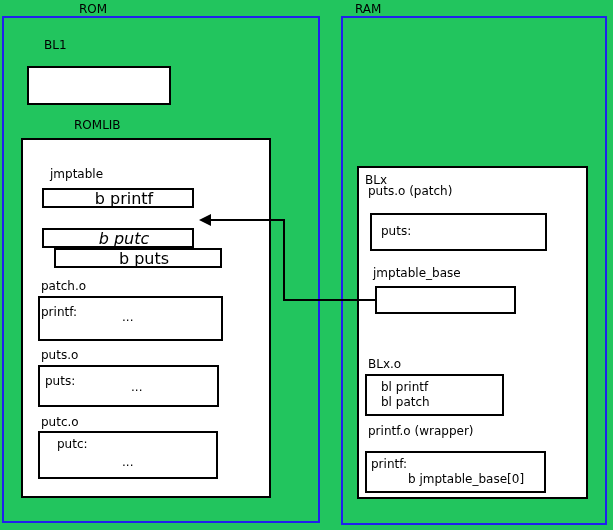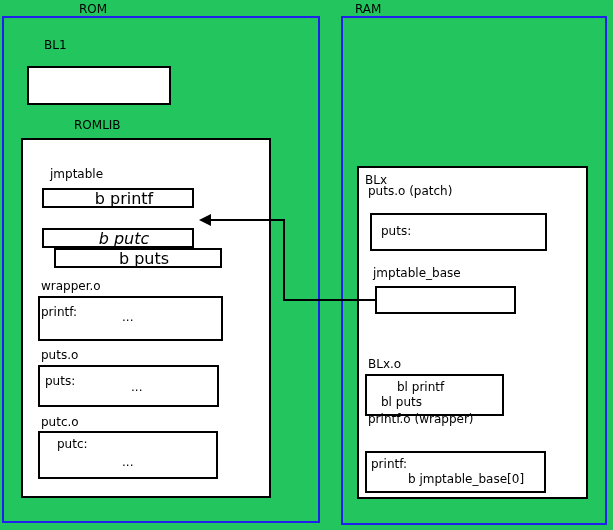"wrapper.o" div.lbl { text: wrapper.o -> patch.o }
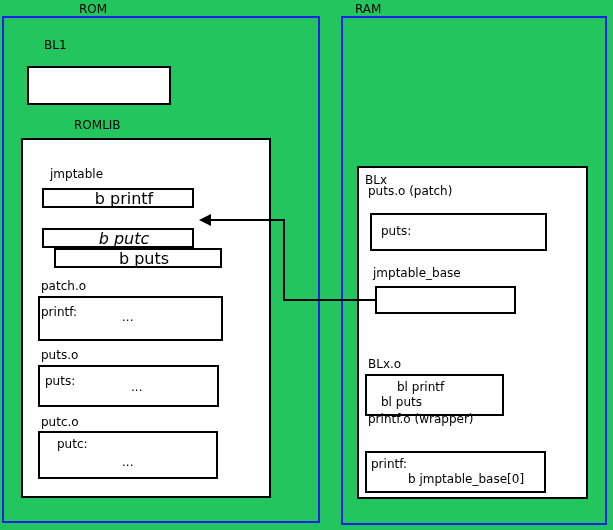"bl printf" div.box-txt { margin-left: 16px -> none }
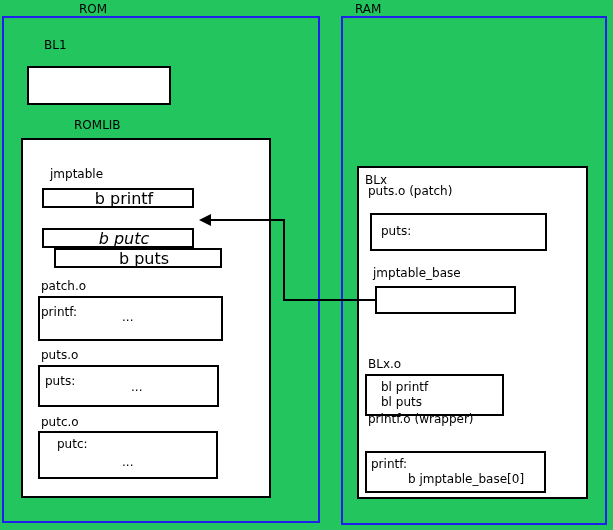"bl puts" div.box-txt { text: puts -> patch }
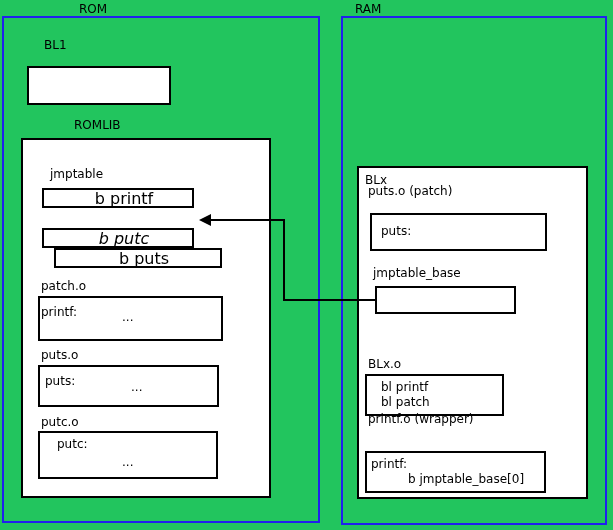"printf.o (wrapper)" div.lbl { top: 412px -> 424px }
